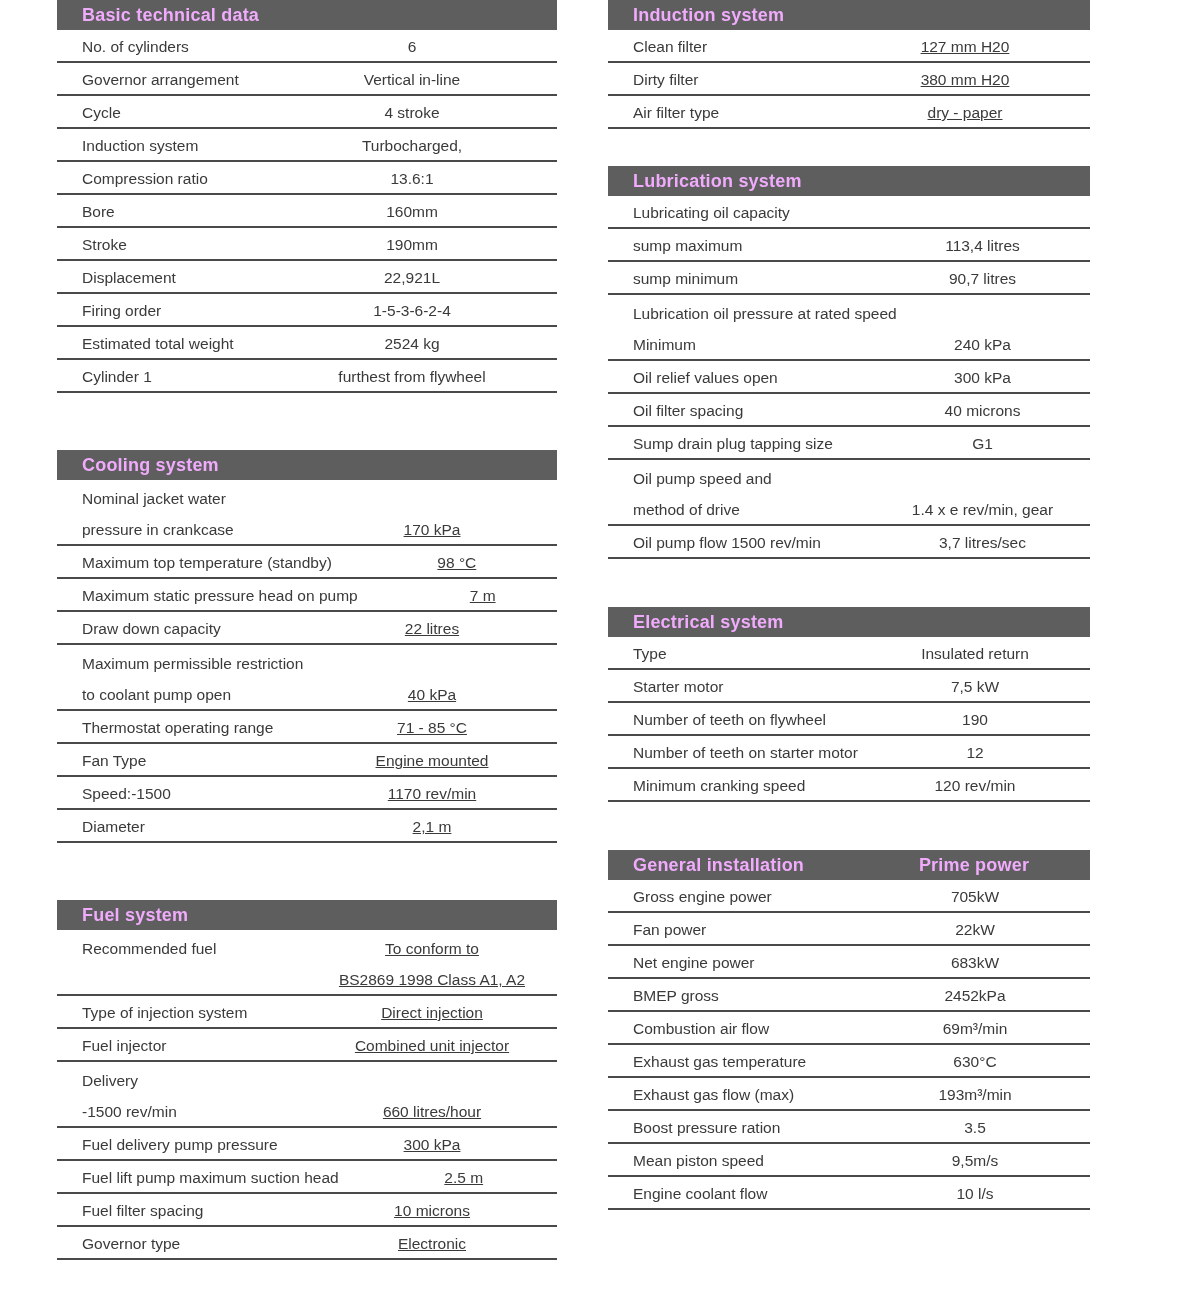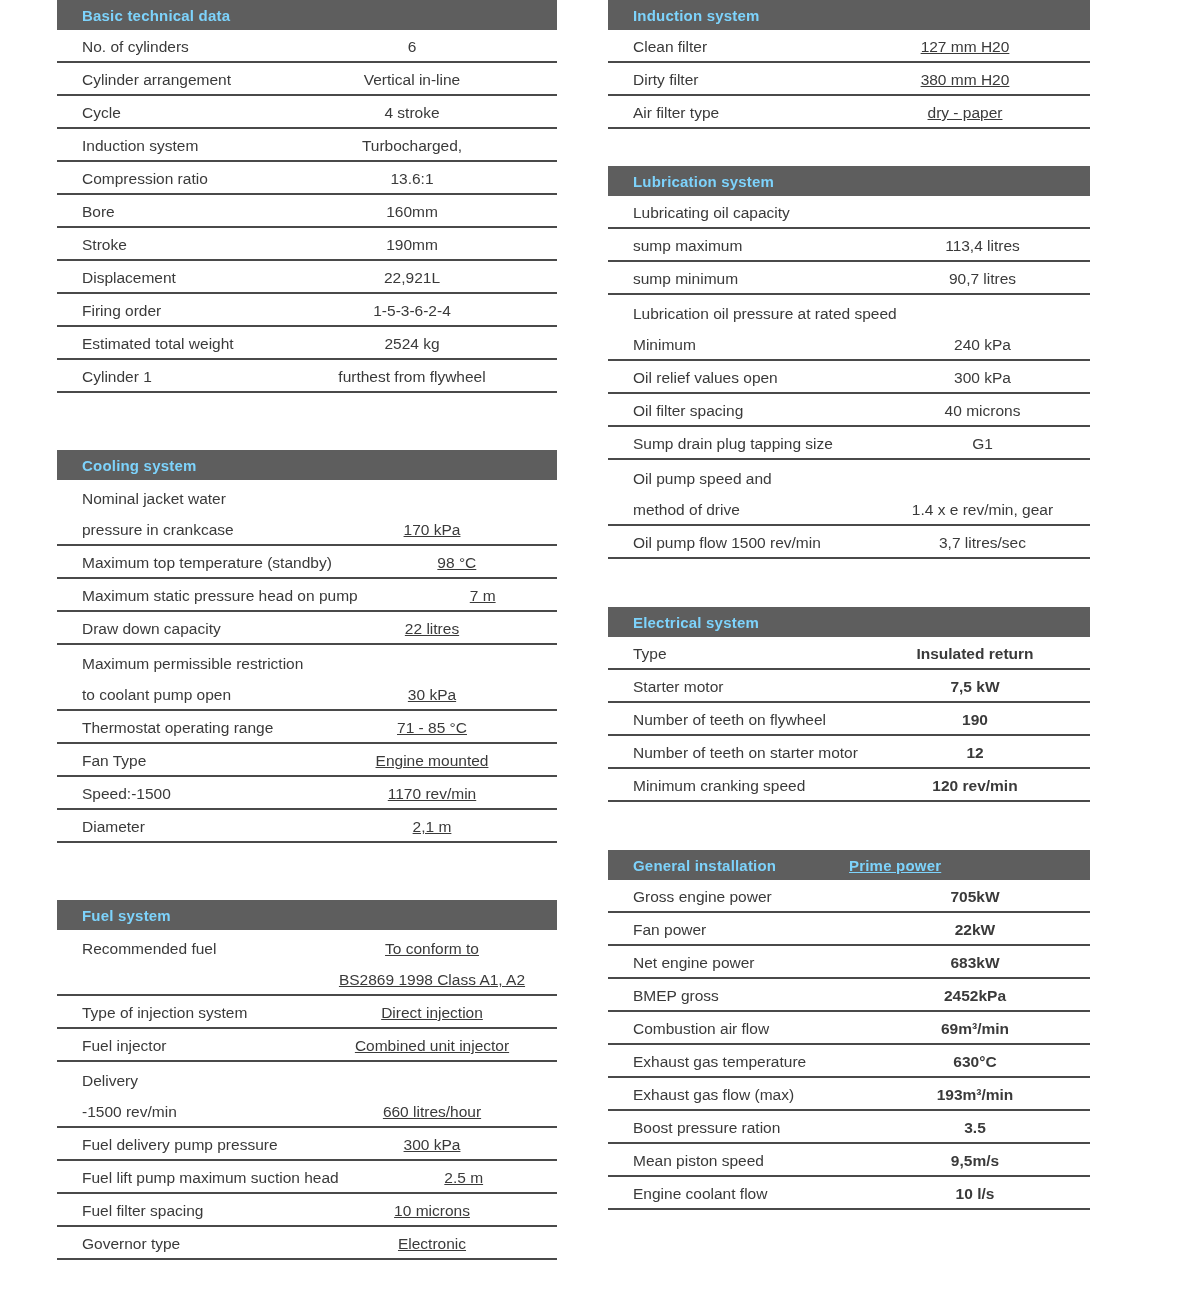"Basic technical data" .table-header { color: #7dd3fc -> #f0abfc; font-size: 15px -> 18px; padding: 0 11px 0 25px -> 0 1px 0 25px }
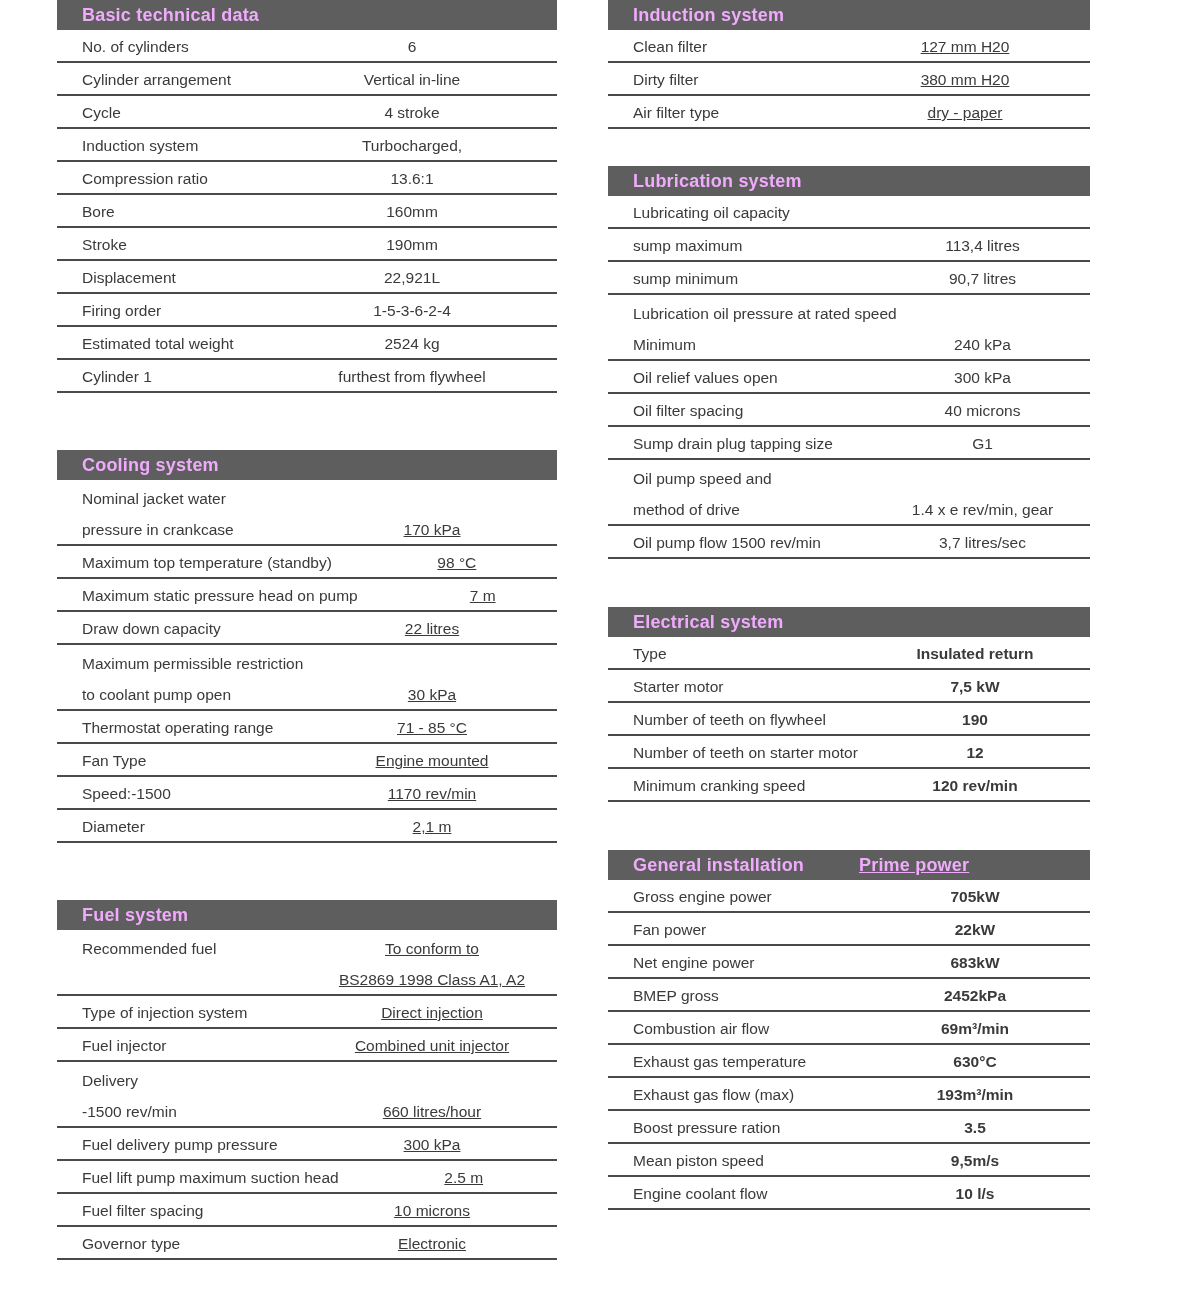"Cylinder arrangement" span.label { text: Cylinder -> Governor }
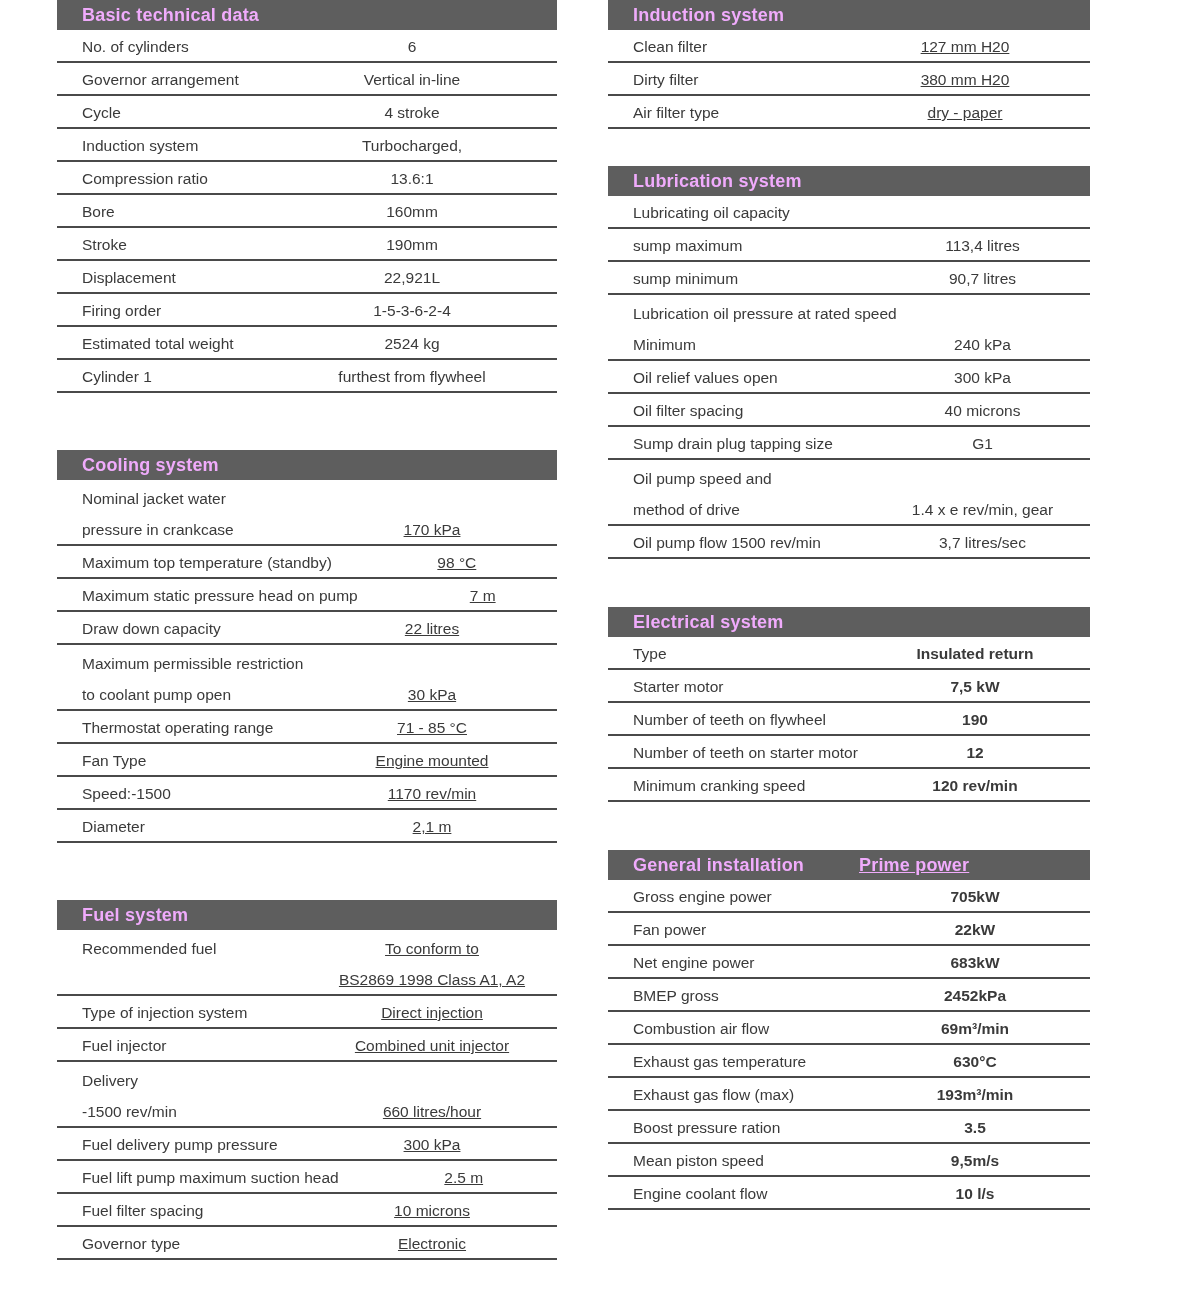"Insulated return" .vw-230 .value { font-weight: bold -> none }
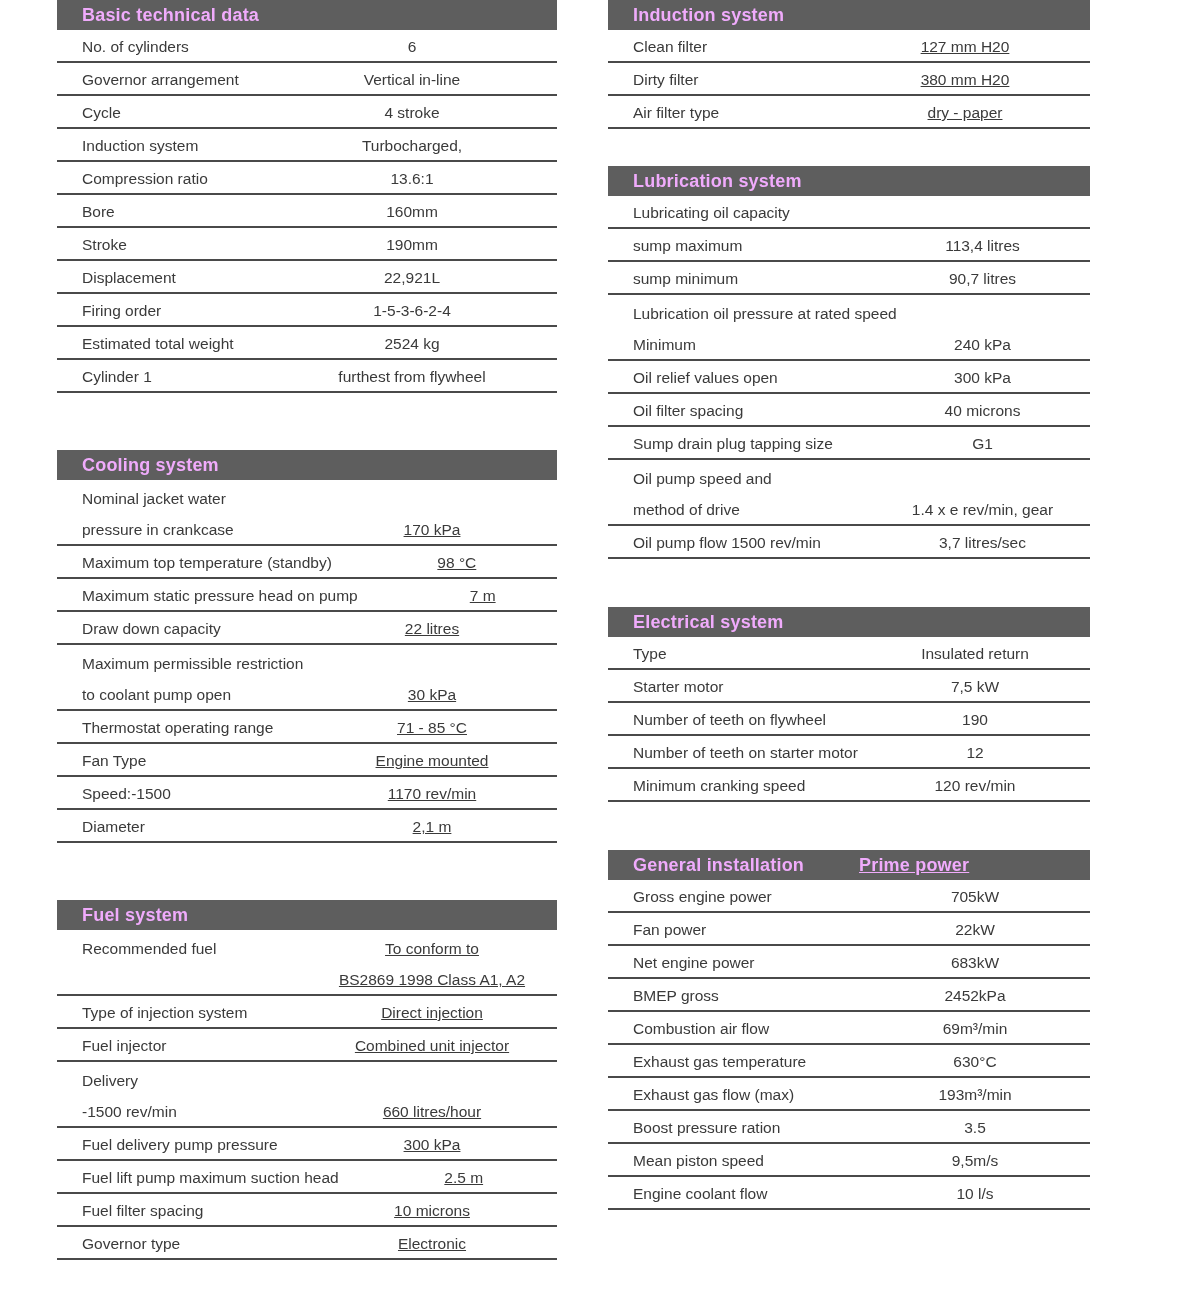"30 kPa" span.value { text: 30 -> 40 }
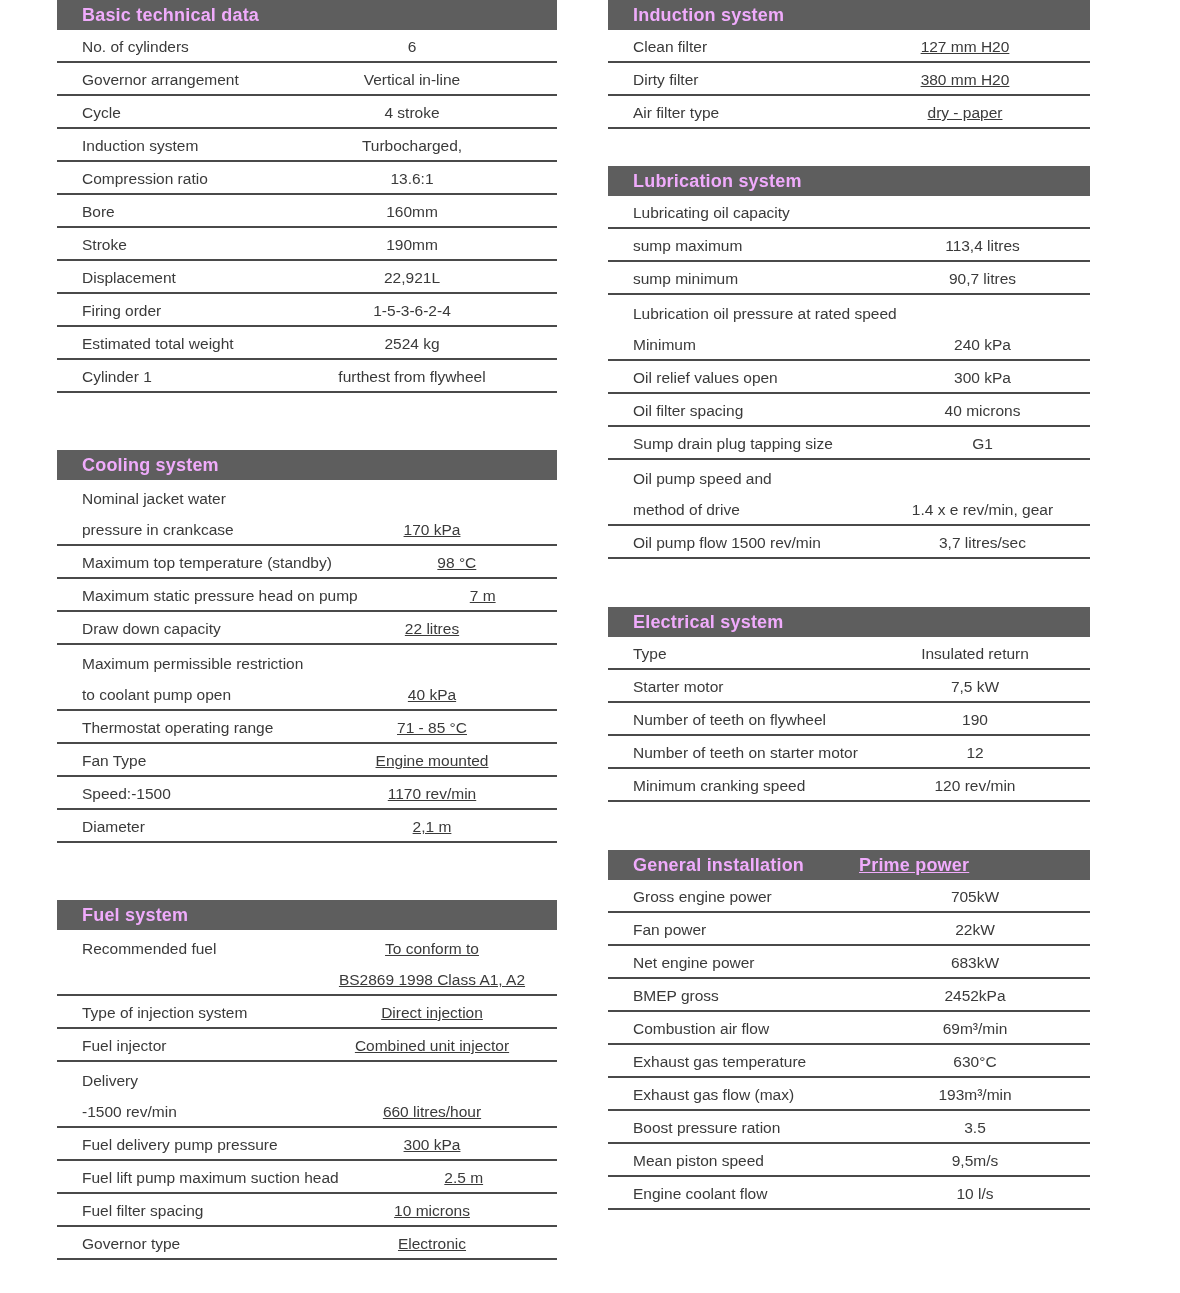"Prime power" .table-header .hdr-sub { text-align: none -> center; text-decoration: underline -> none }
